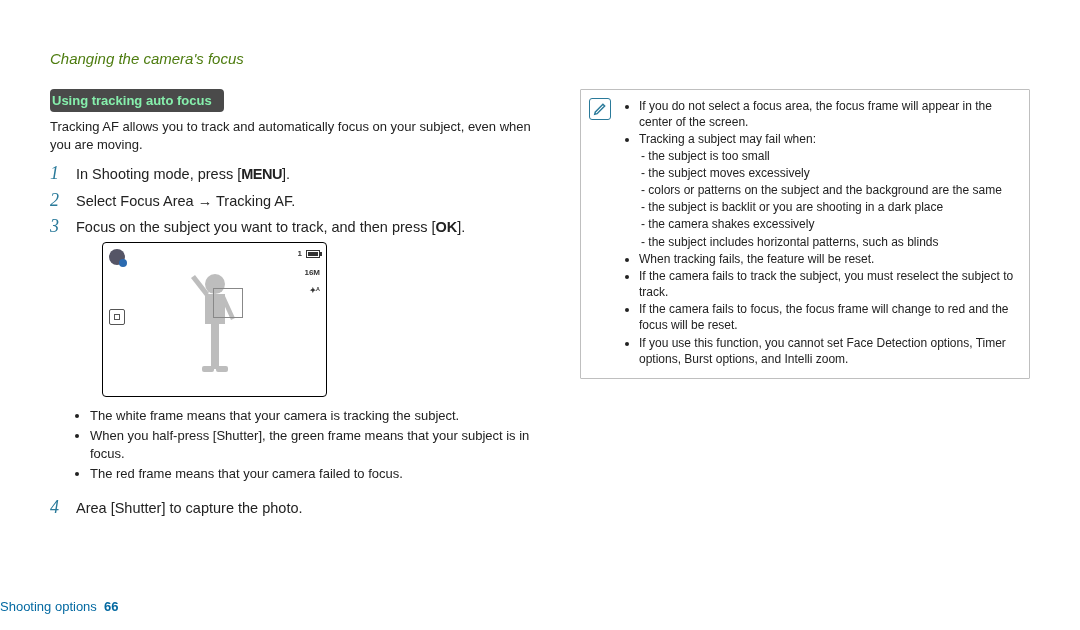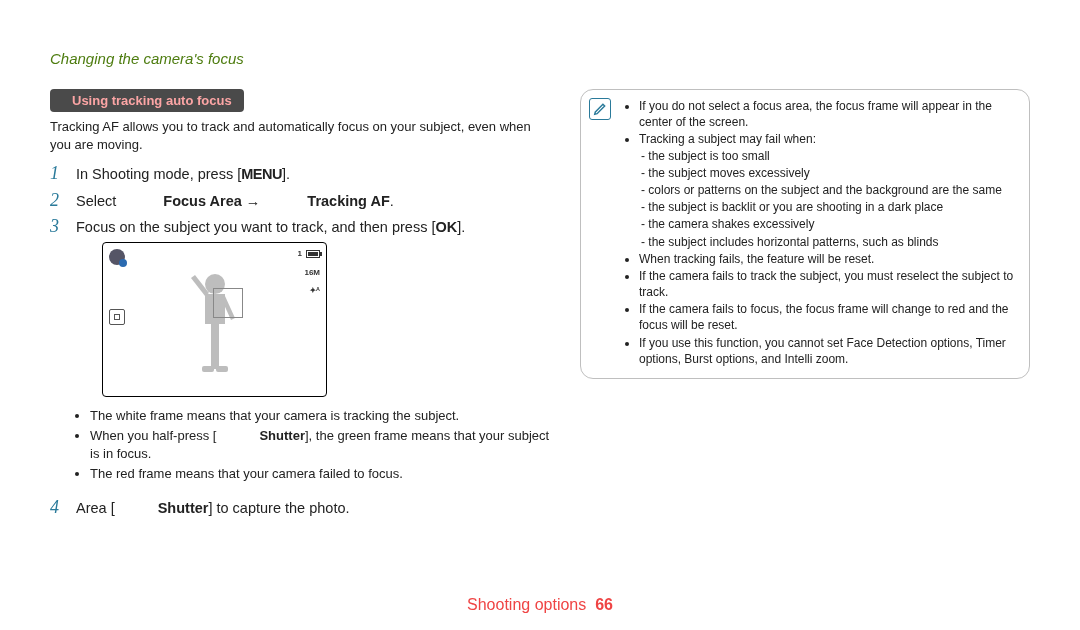"Using tracking auto focus" .section-pill { color: #fca5a5 -> #86efac; padding: 4px 12px 4px 22px -> 4px 12px 4px 2px }
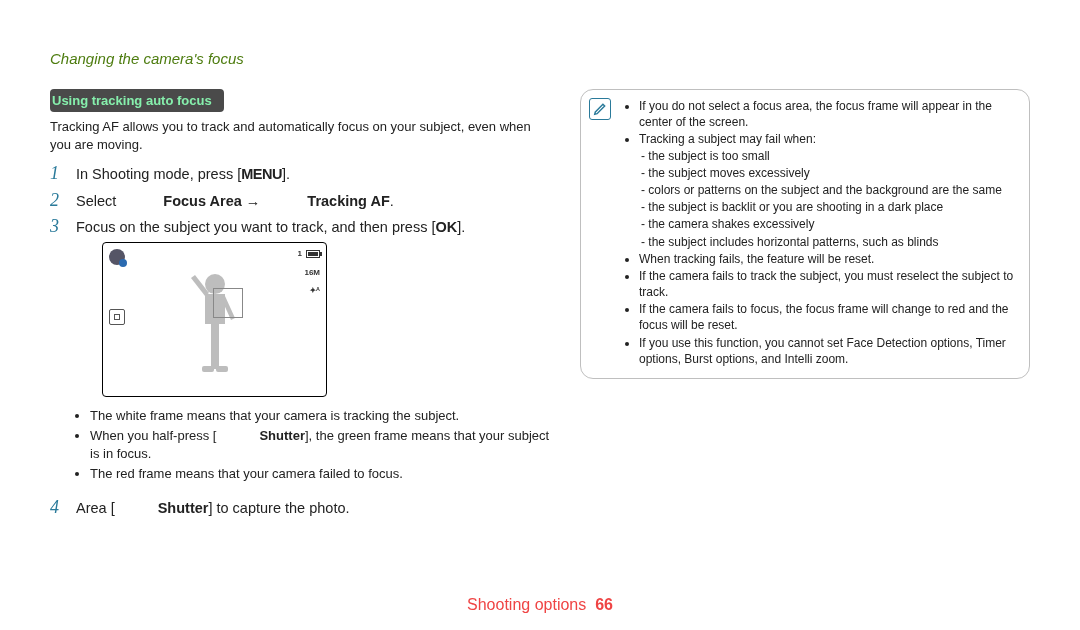"If you do not select" .note-box { border-radius: 13px -> 1px }
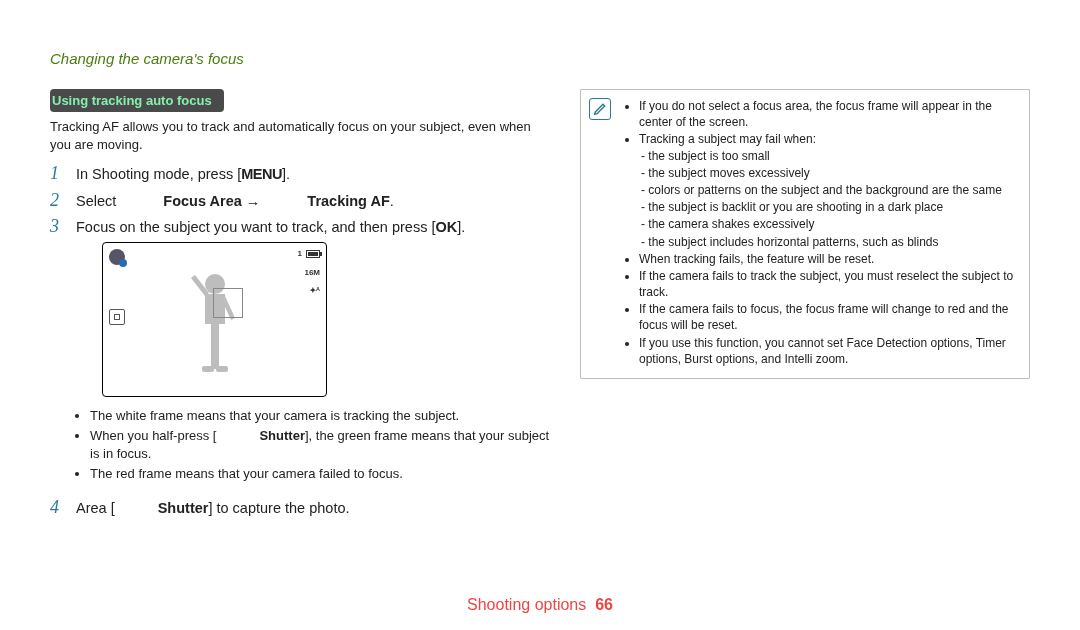"Focus Area" .bold { font-weight: 700 -> 400; margin-left: 43px -> none }
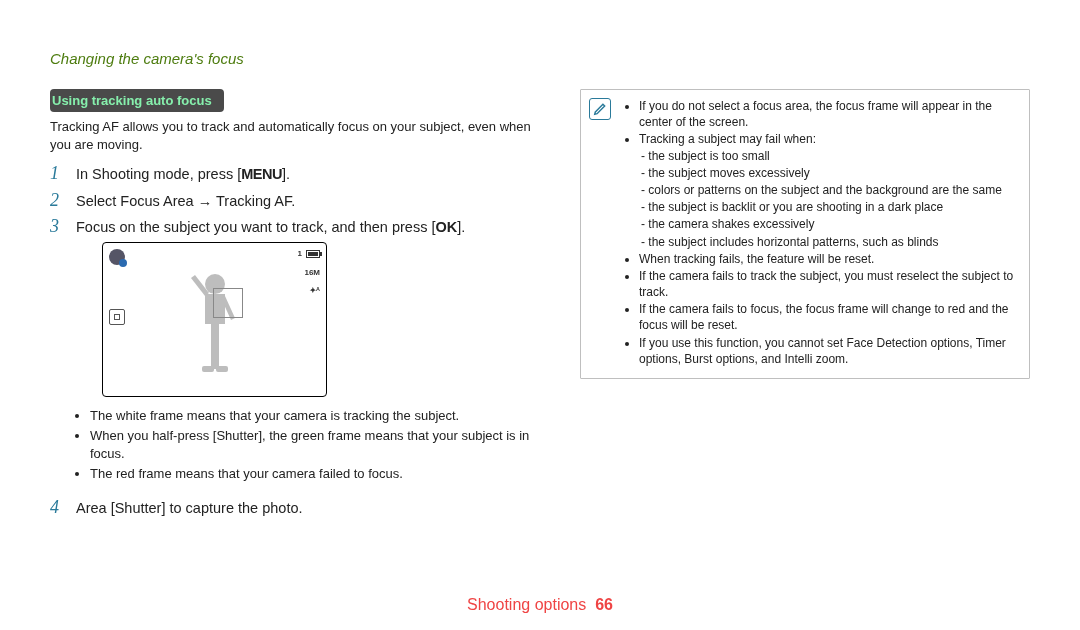"Shooting options 66" .footer { color: #ef4444 -> #0369a1; font-size: 16px -> 13px; text-align: center -> left }
